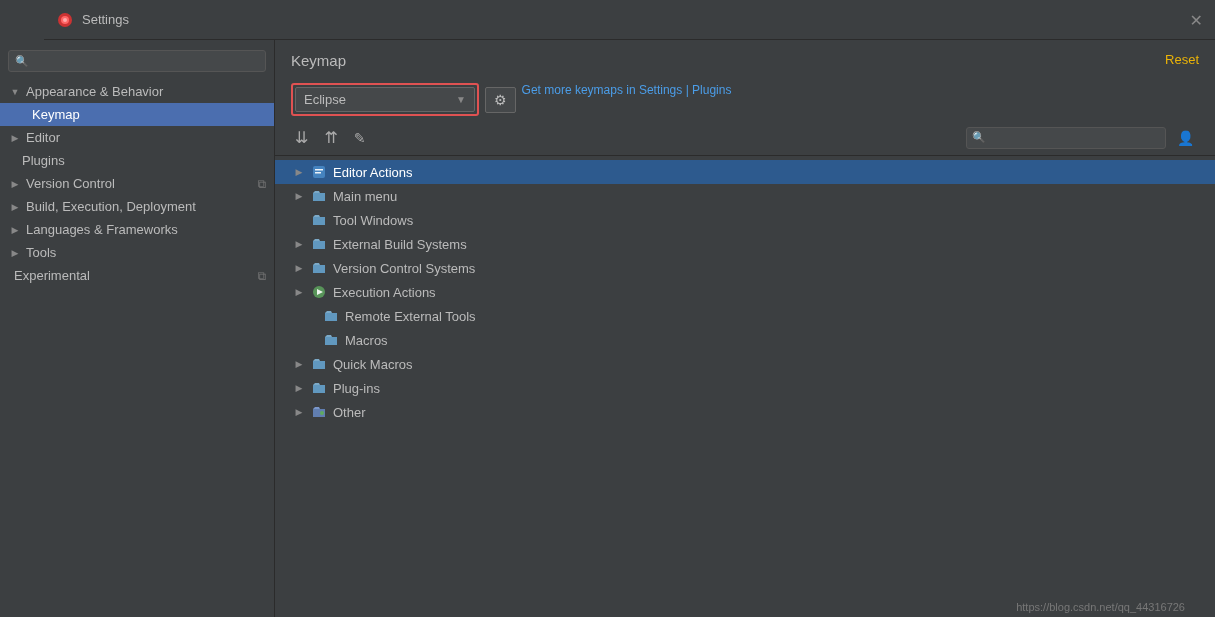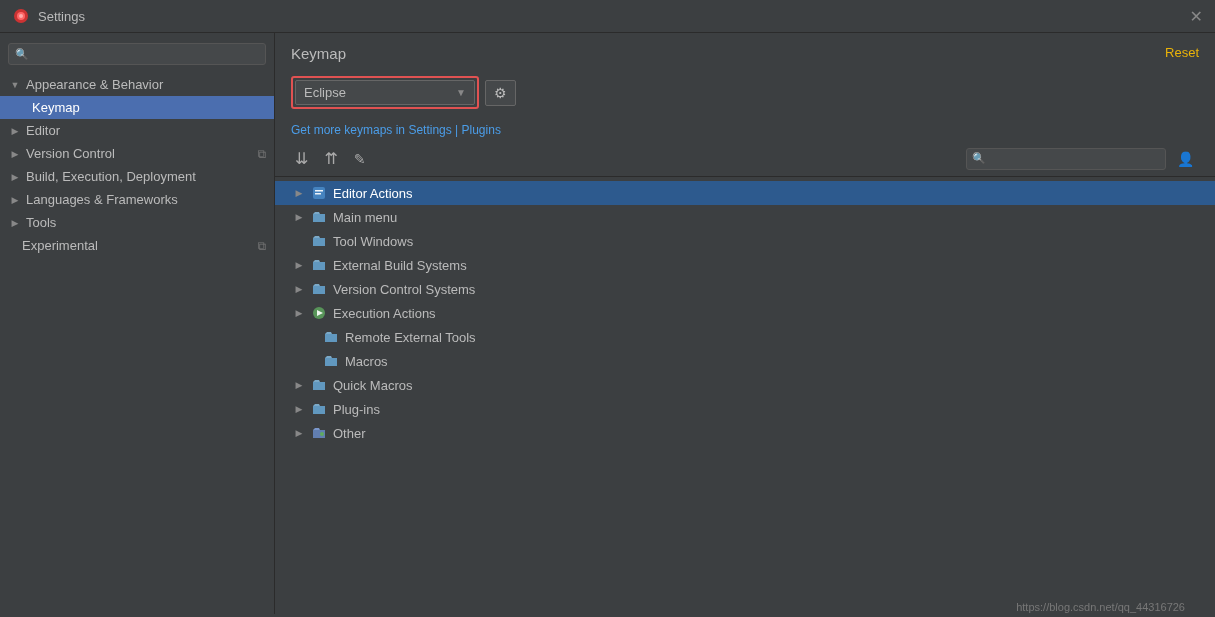"Settings" .title-bar { height: 33px -> 40px; margin-left: none -> 44px }
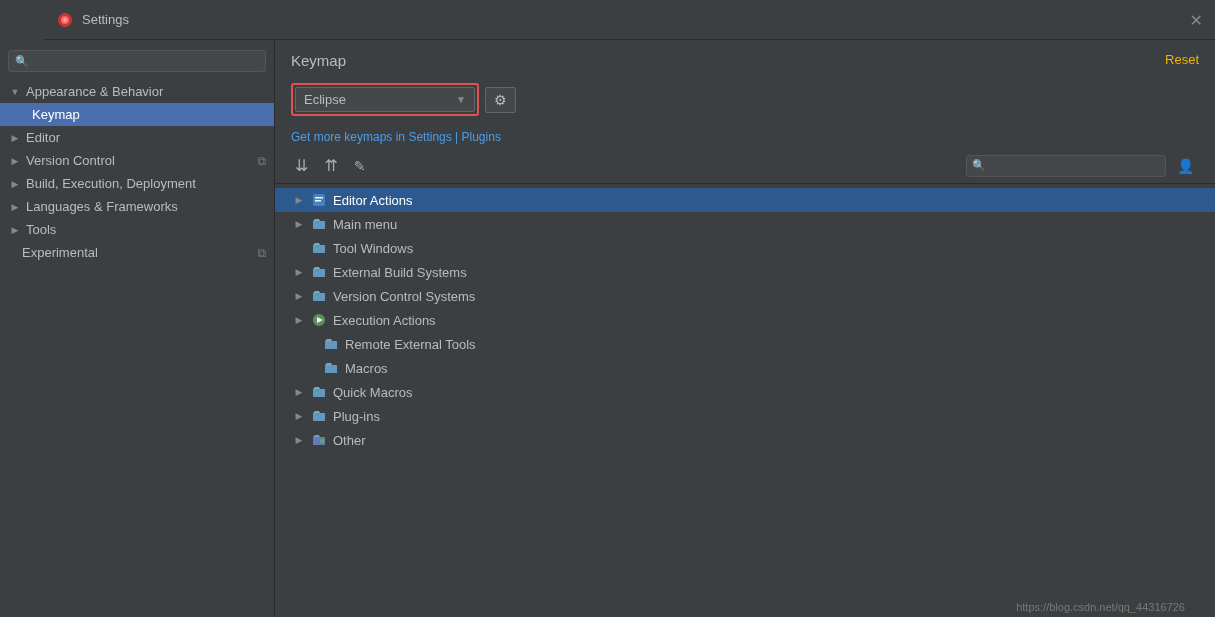"Eclipse" .keymap-row { flex-direction: column -> row; gap: 14px -> 6px }
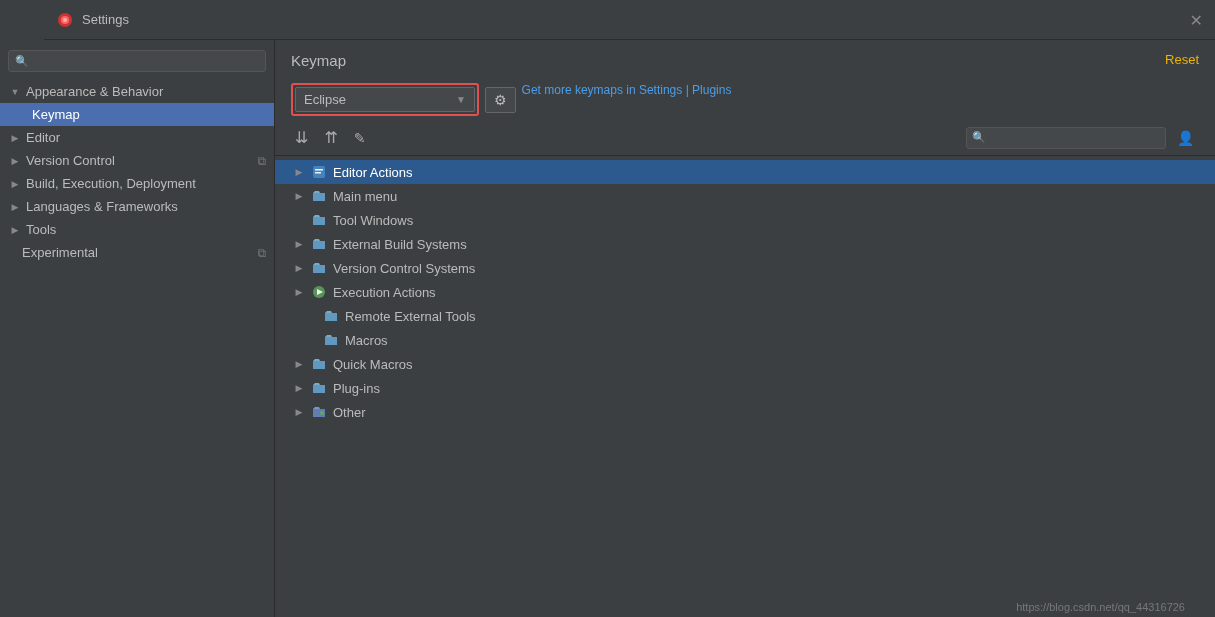"Plugins" div.sidebar-item { html: none -> <div> <span>Plugins</span> </div> }
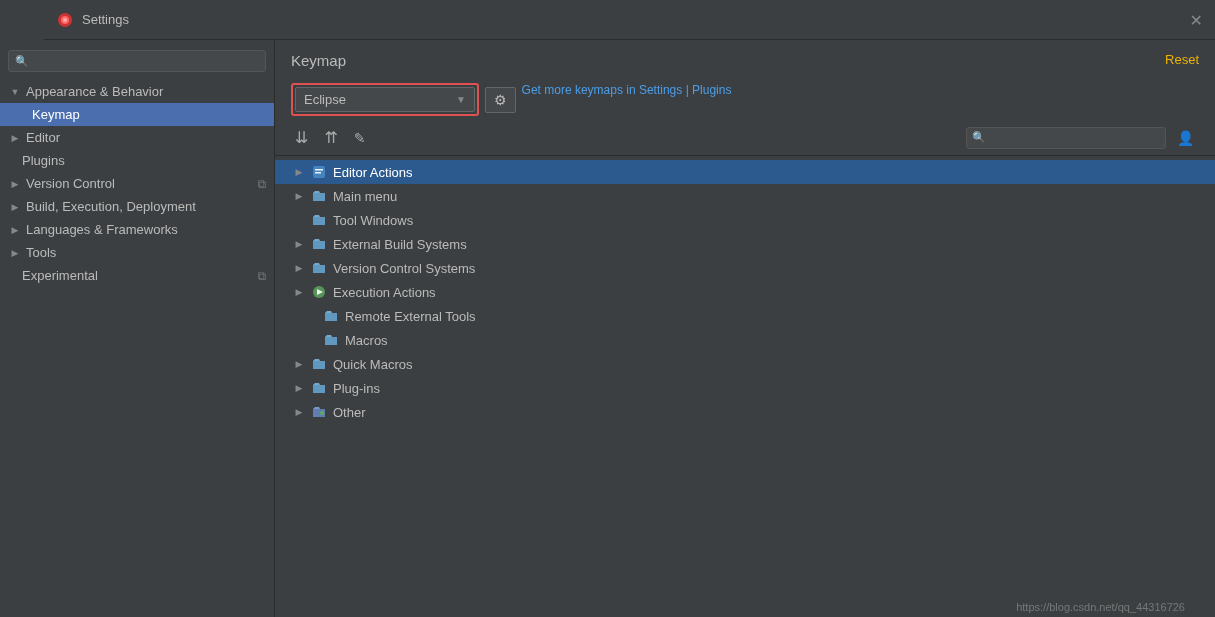"Experimental" div.sidebar-item { padding-left: 22px -> 14px }
